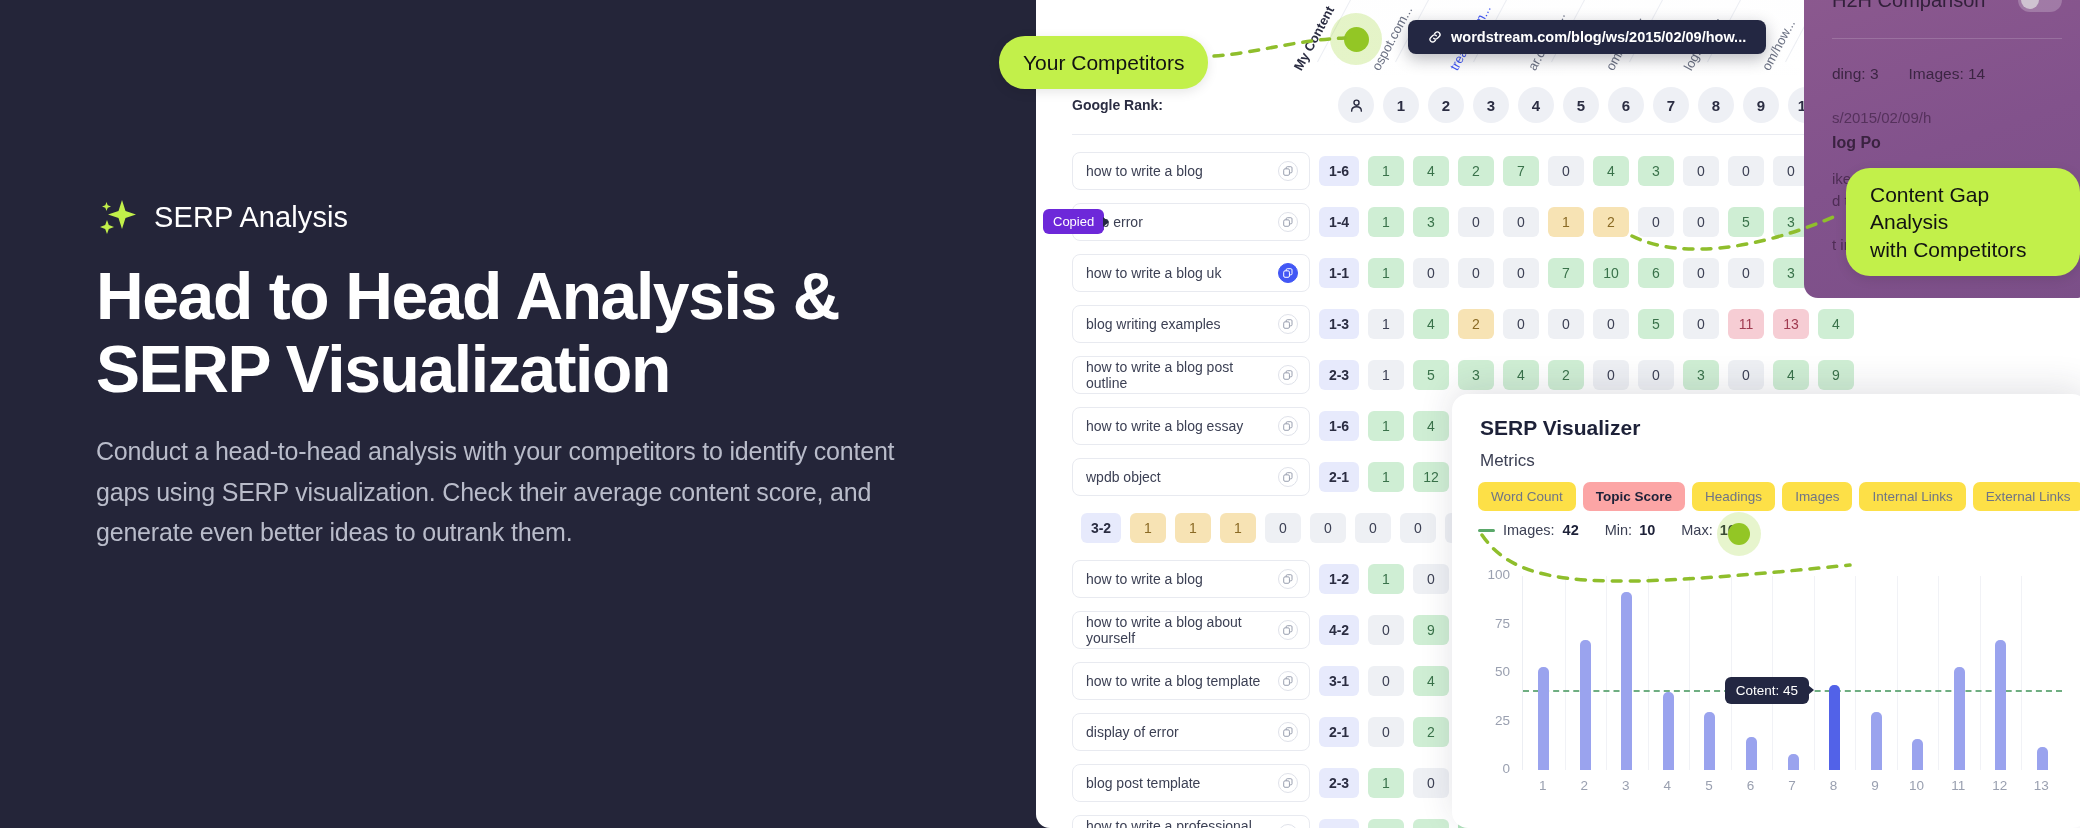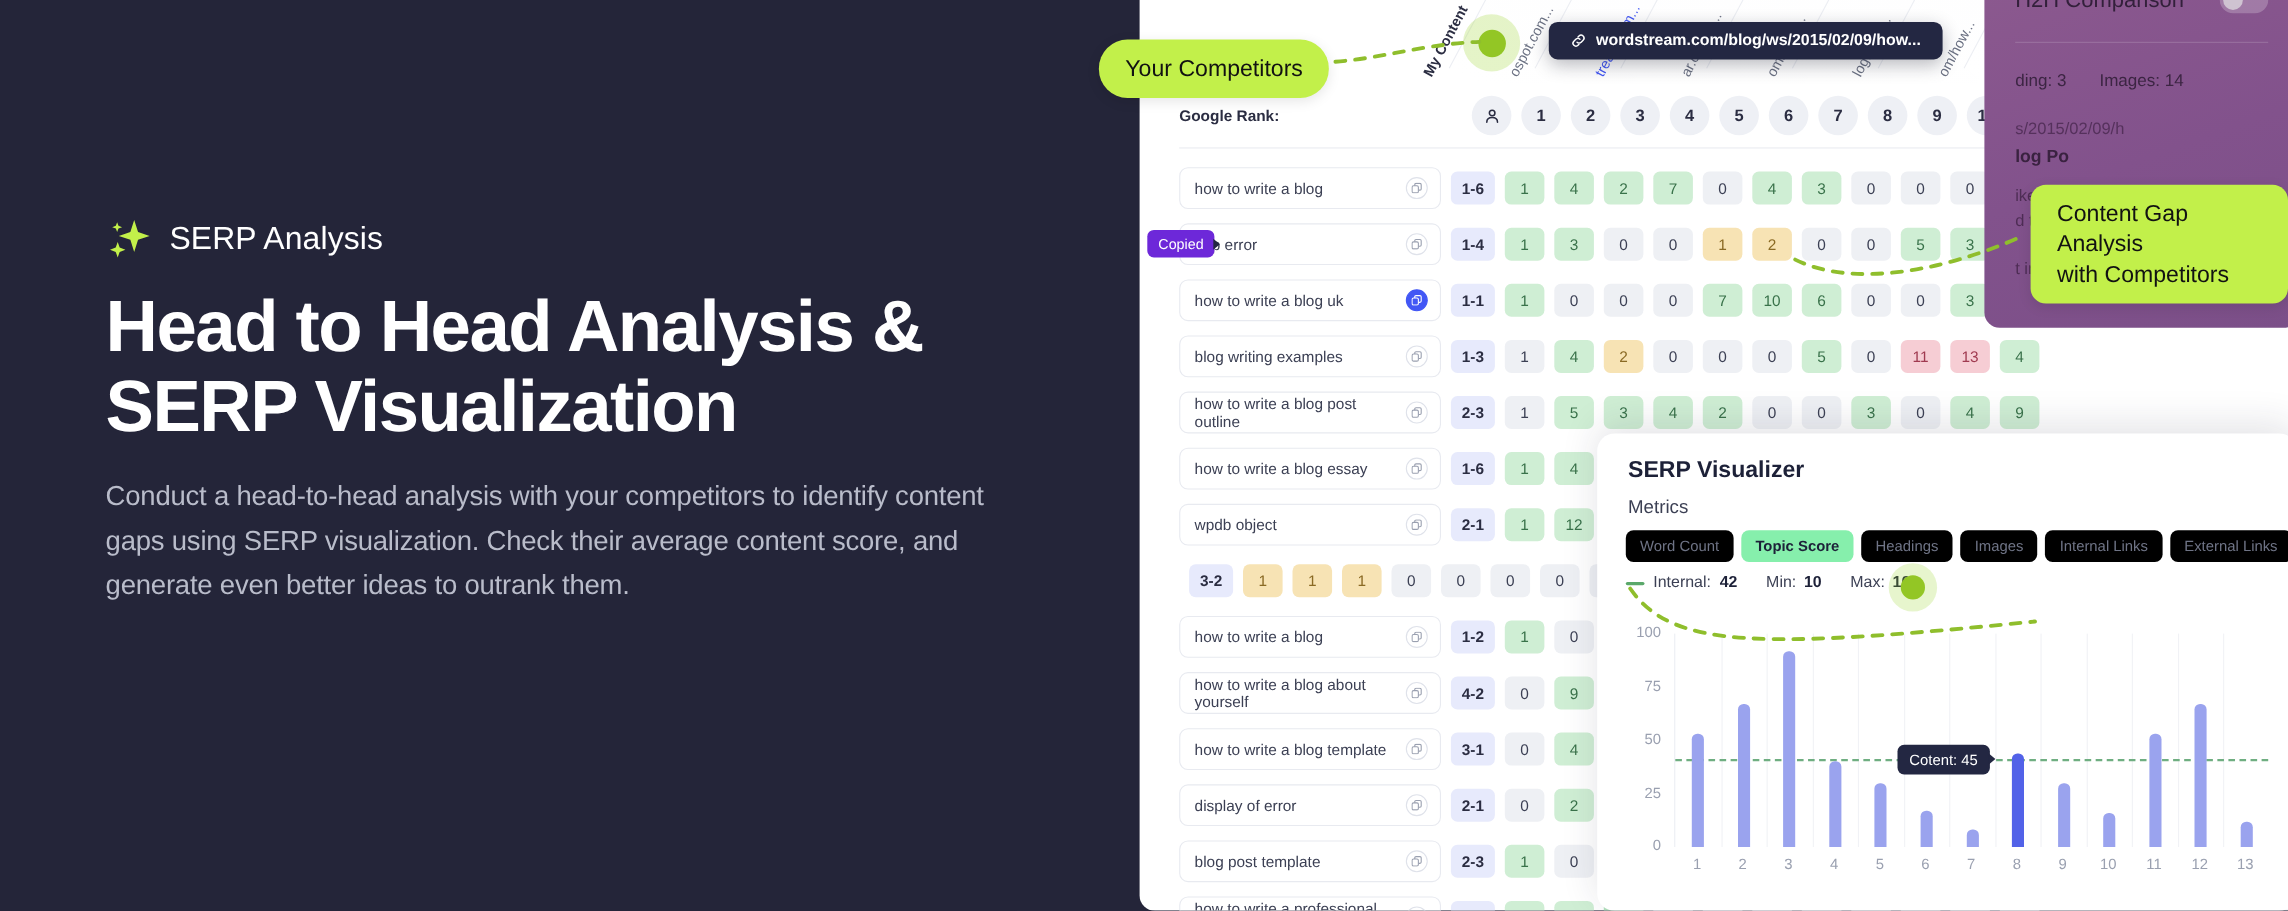"Content Gap Analysis" .callout.box { border-radius: 14px -> 24px }
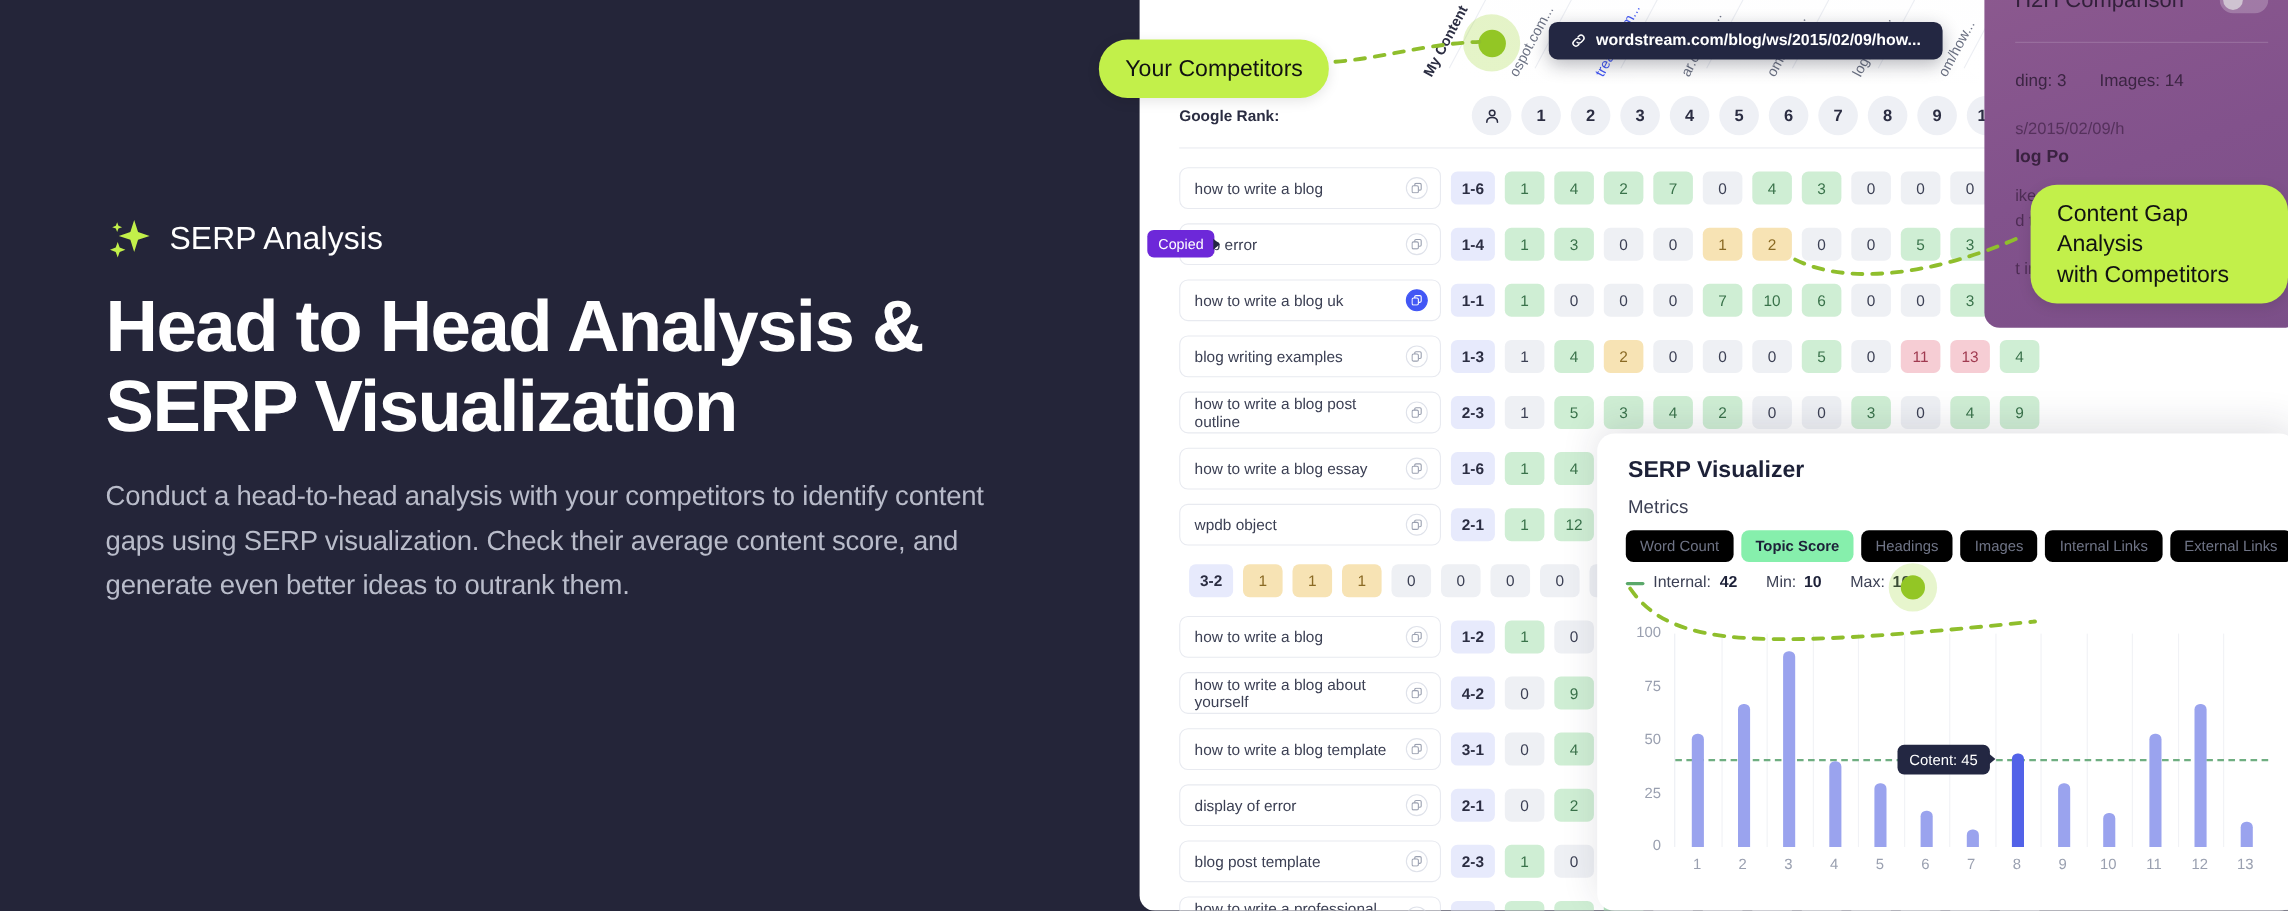"Word Count" .tab { background: #000000 -> #fde047 }
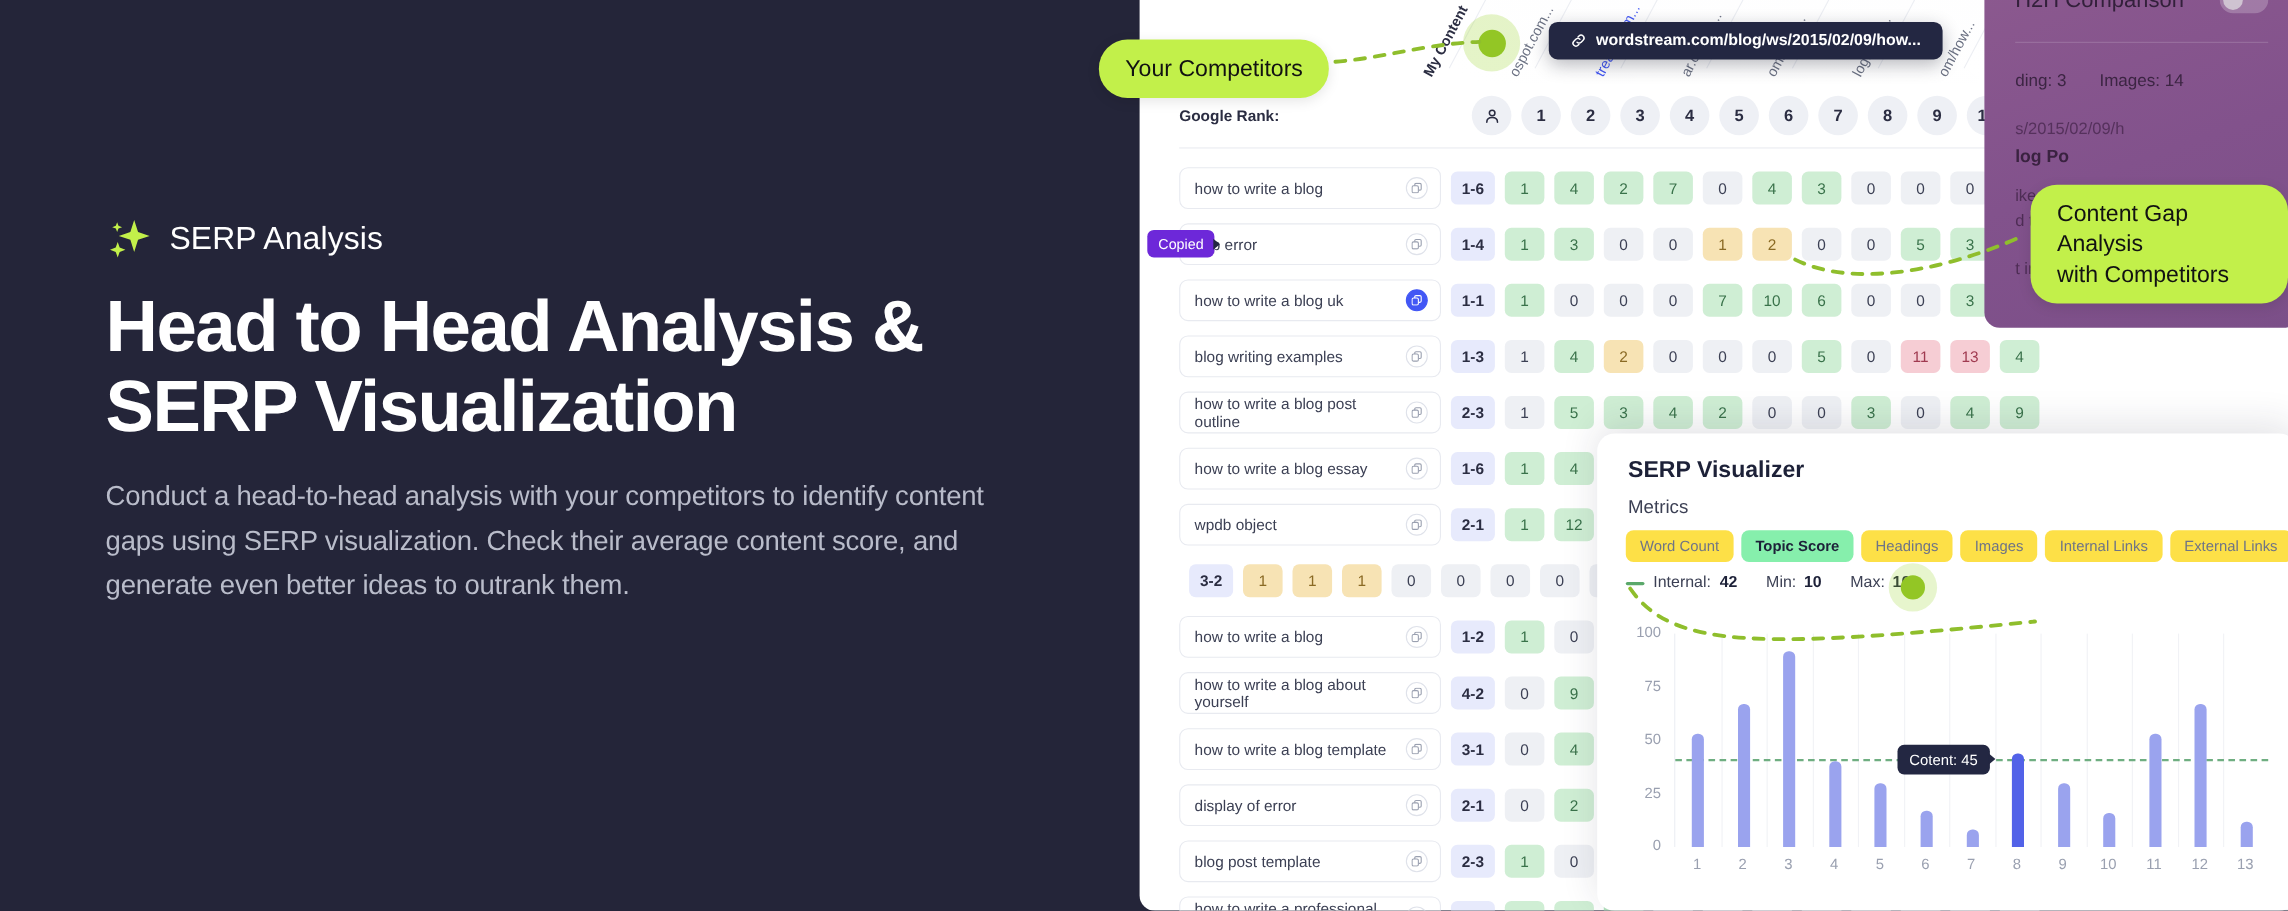"Topic Score" .tab.active { background: #86efac -> #fca5a5 }
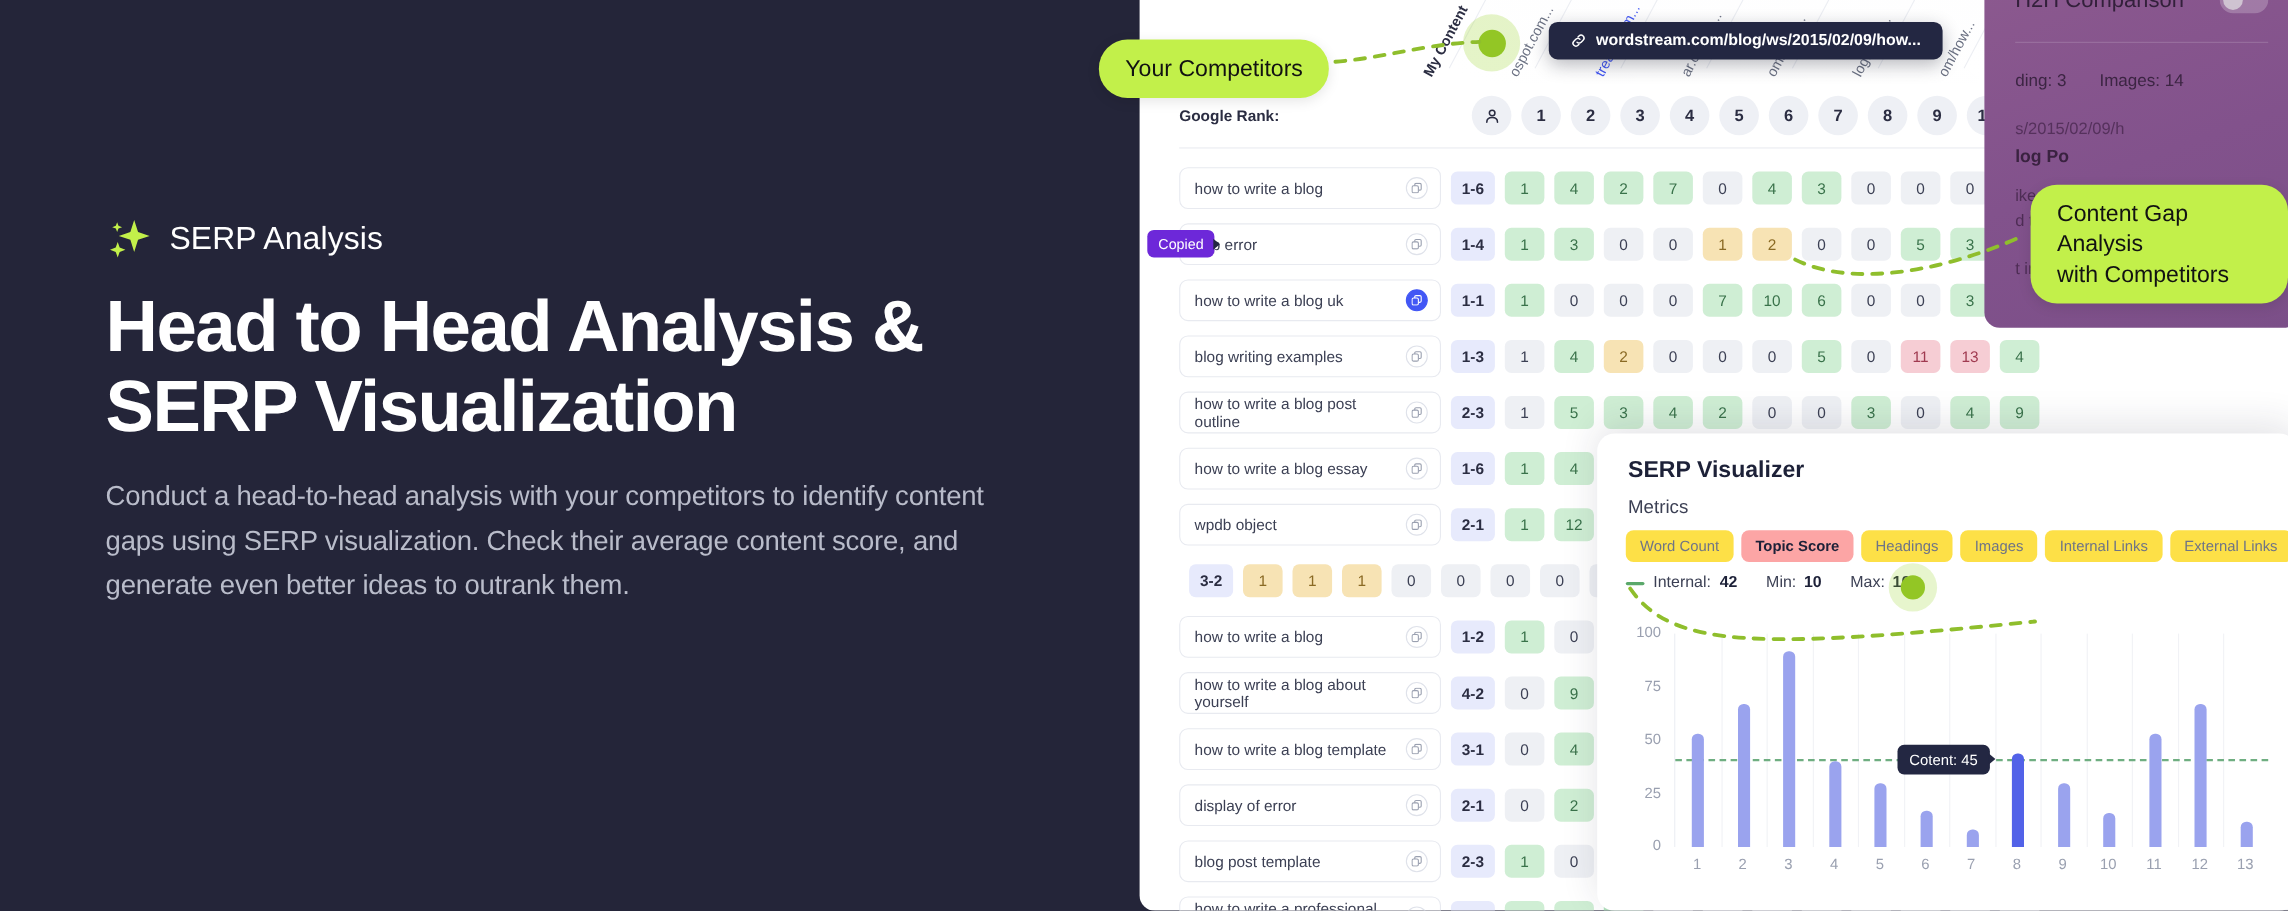"Internal:" span { text: Internal -> Images }
